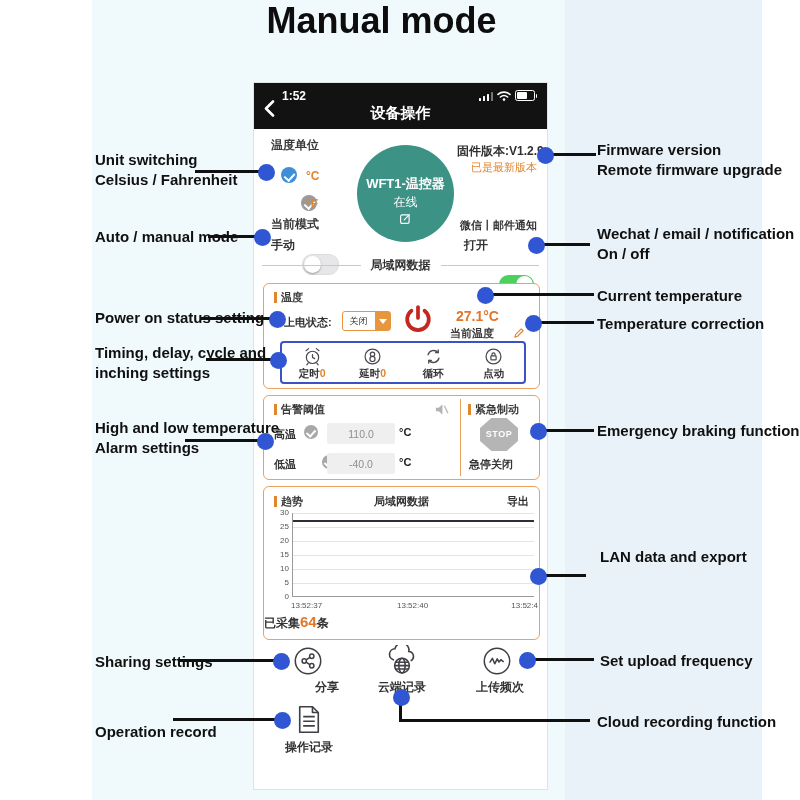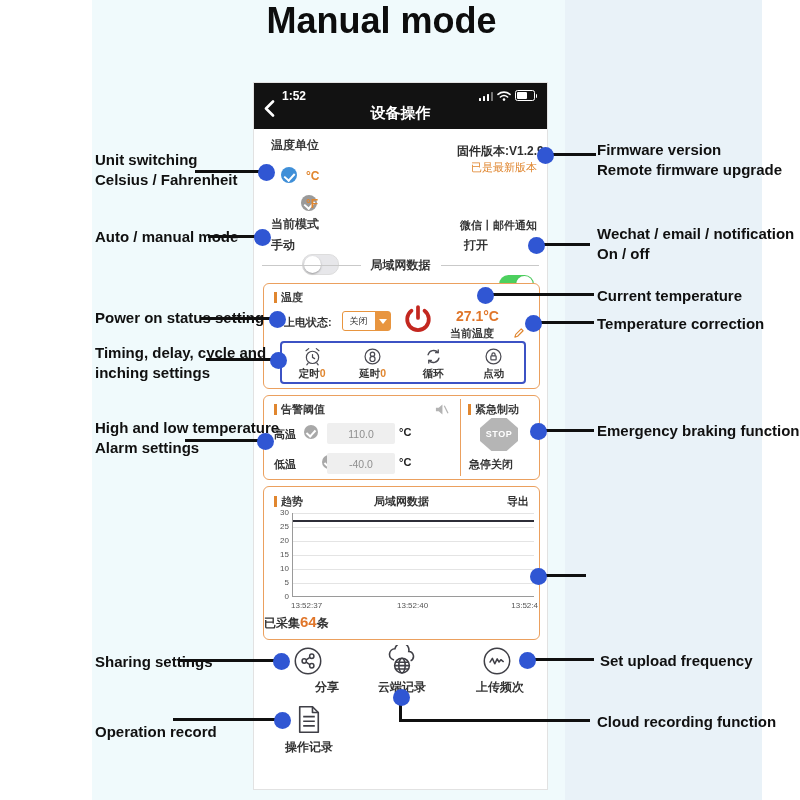"WFT1-温控器" div.device-circle { html: none -> <div> <div>WFT1-温控器</div> <div>在线</div> <svg> <rect></rect> <path></path> </svg> </div> }
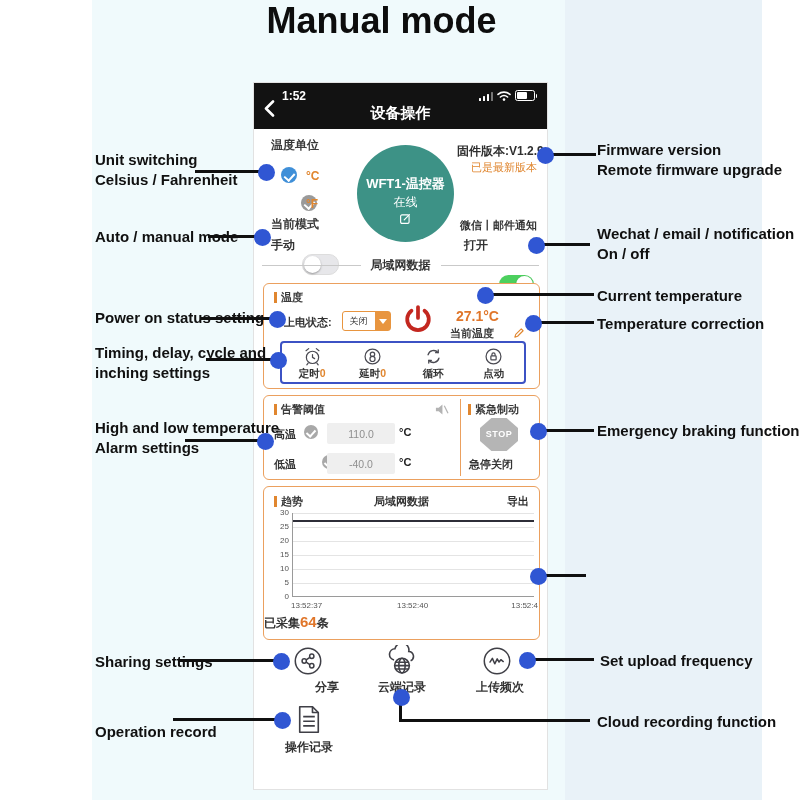"LAN data and export" div.ann-label { html: none -> <div> <div>LAN data and export</div> </div> }
